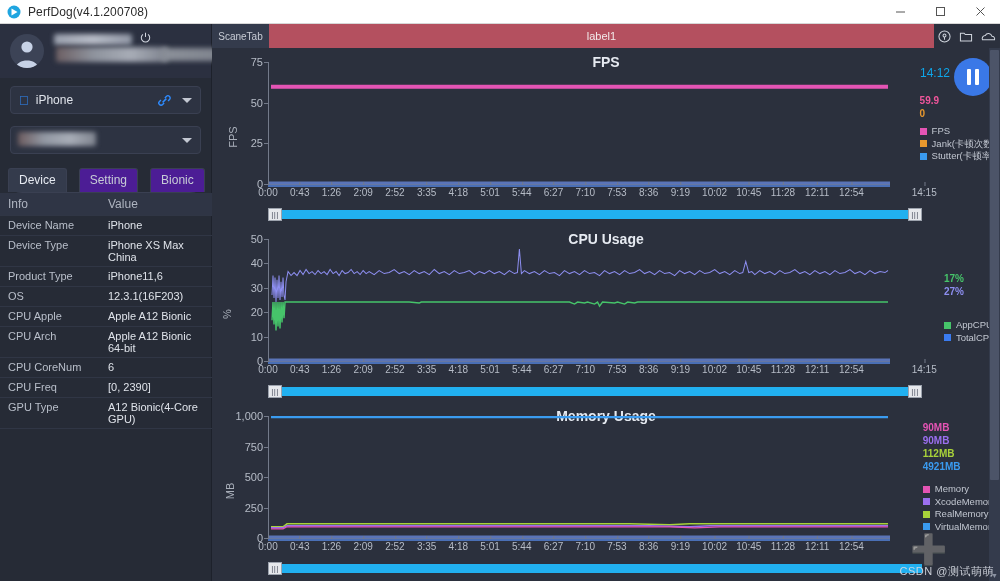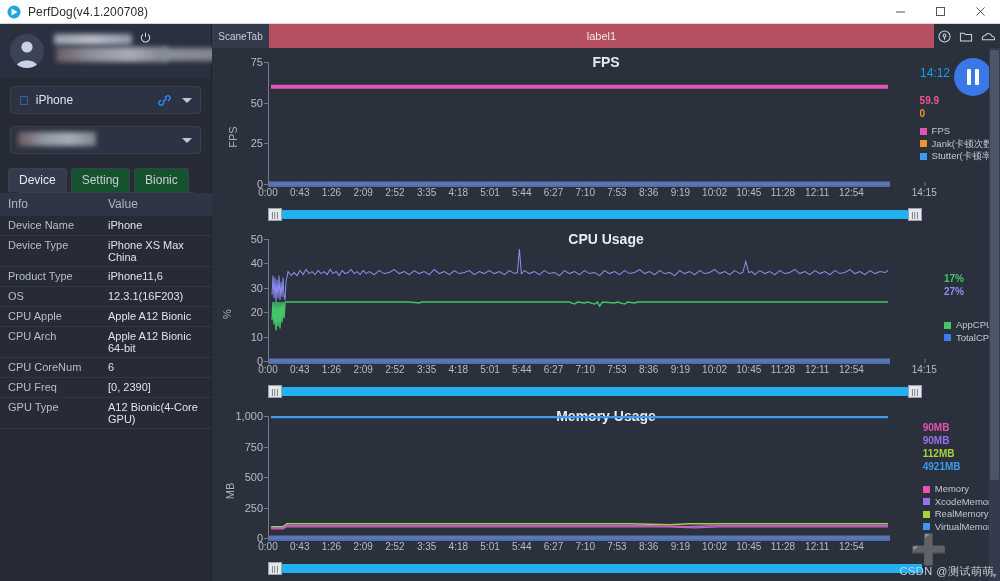"Device" .tabs { gap: 4px -> 12px }
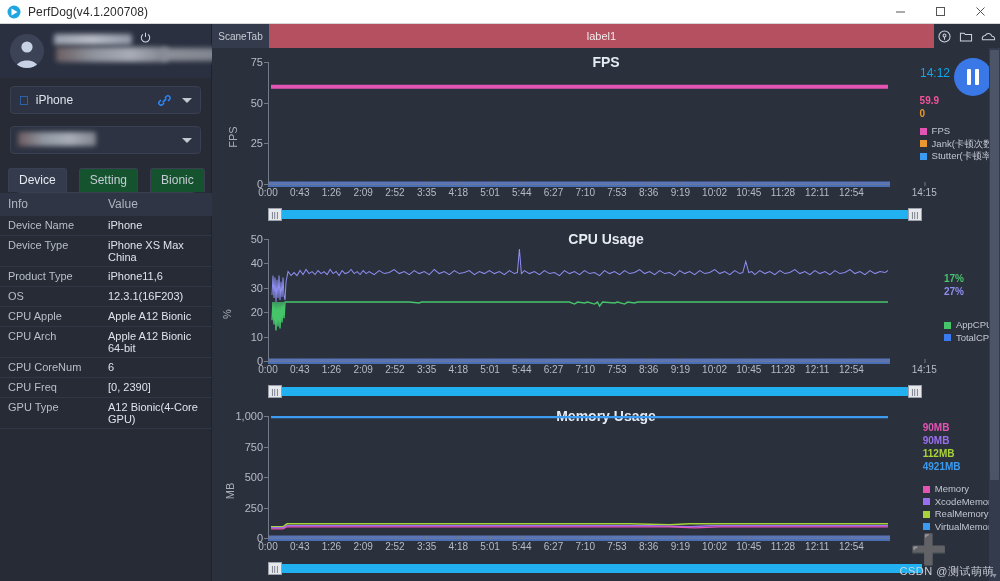"Setting" .tab { background: #14532d -> #4c1d95 }
